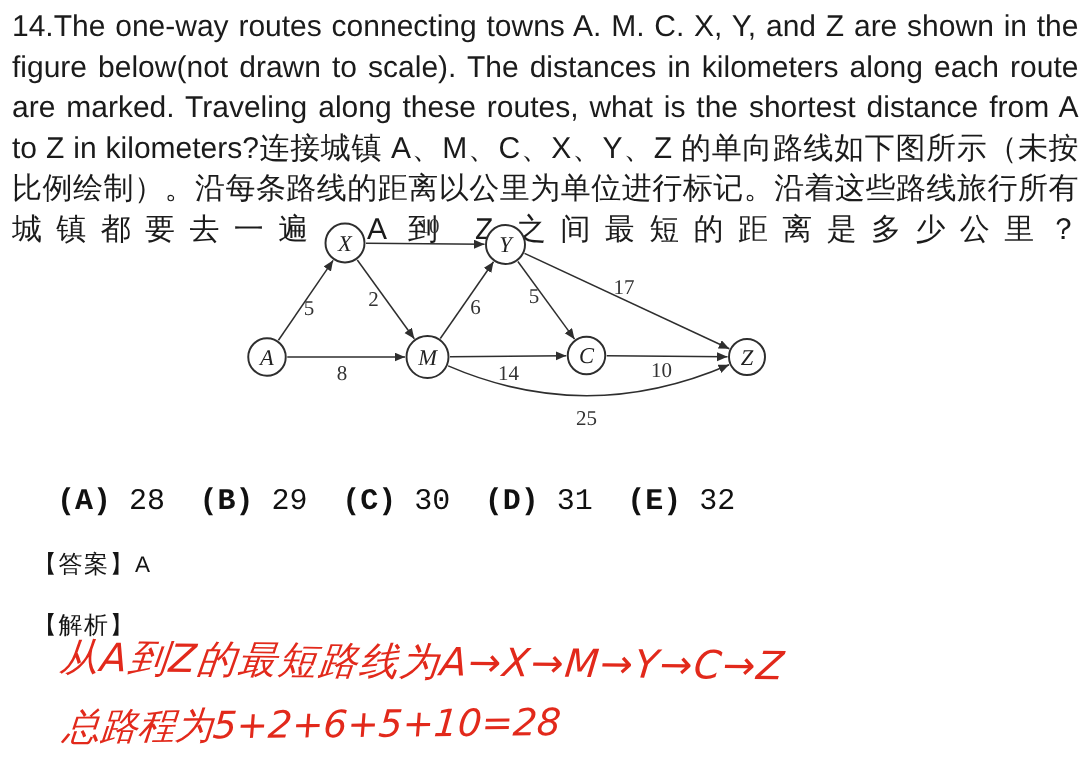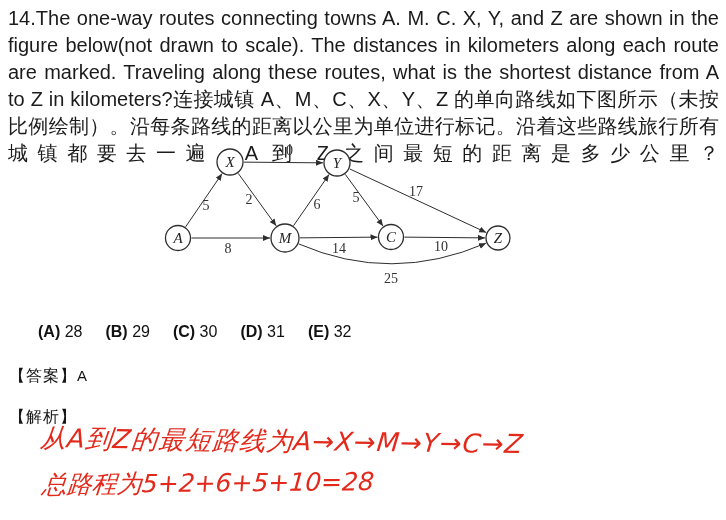"(A) 28 (B) 29 (C)" .choices { font-family: Liberation Sans, sans-serif -> Liberation Mono, monospace; font-size: 16px -> 20px }
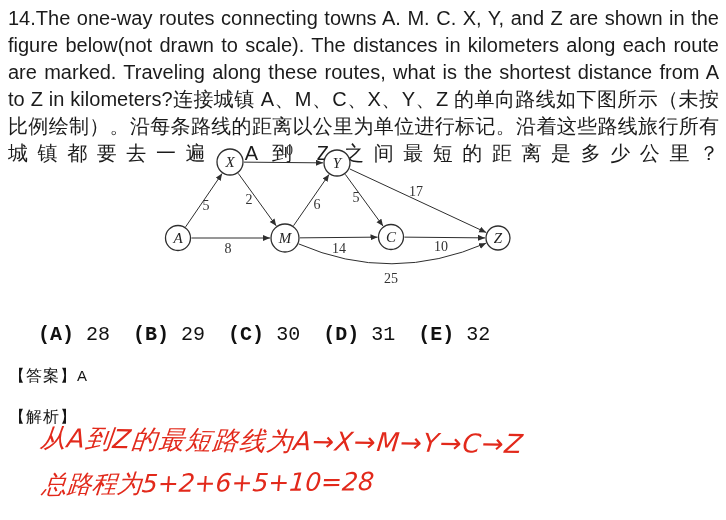"【答案】A" .answer-line, .analysis-line { left: 9px -> 22px }
